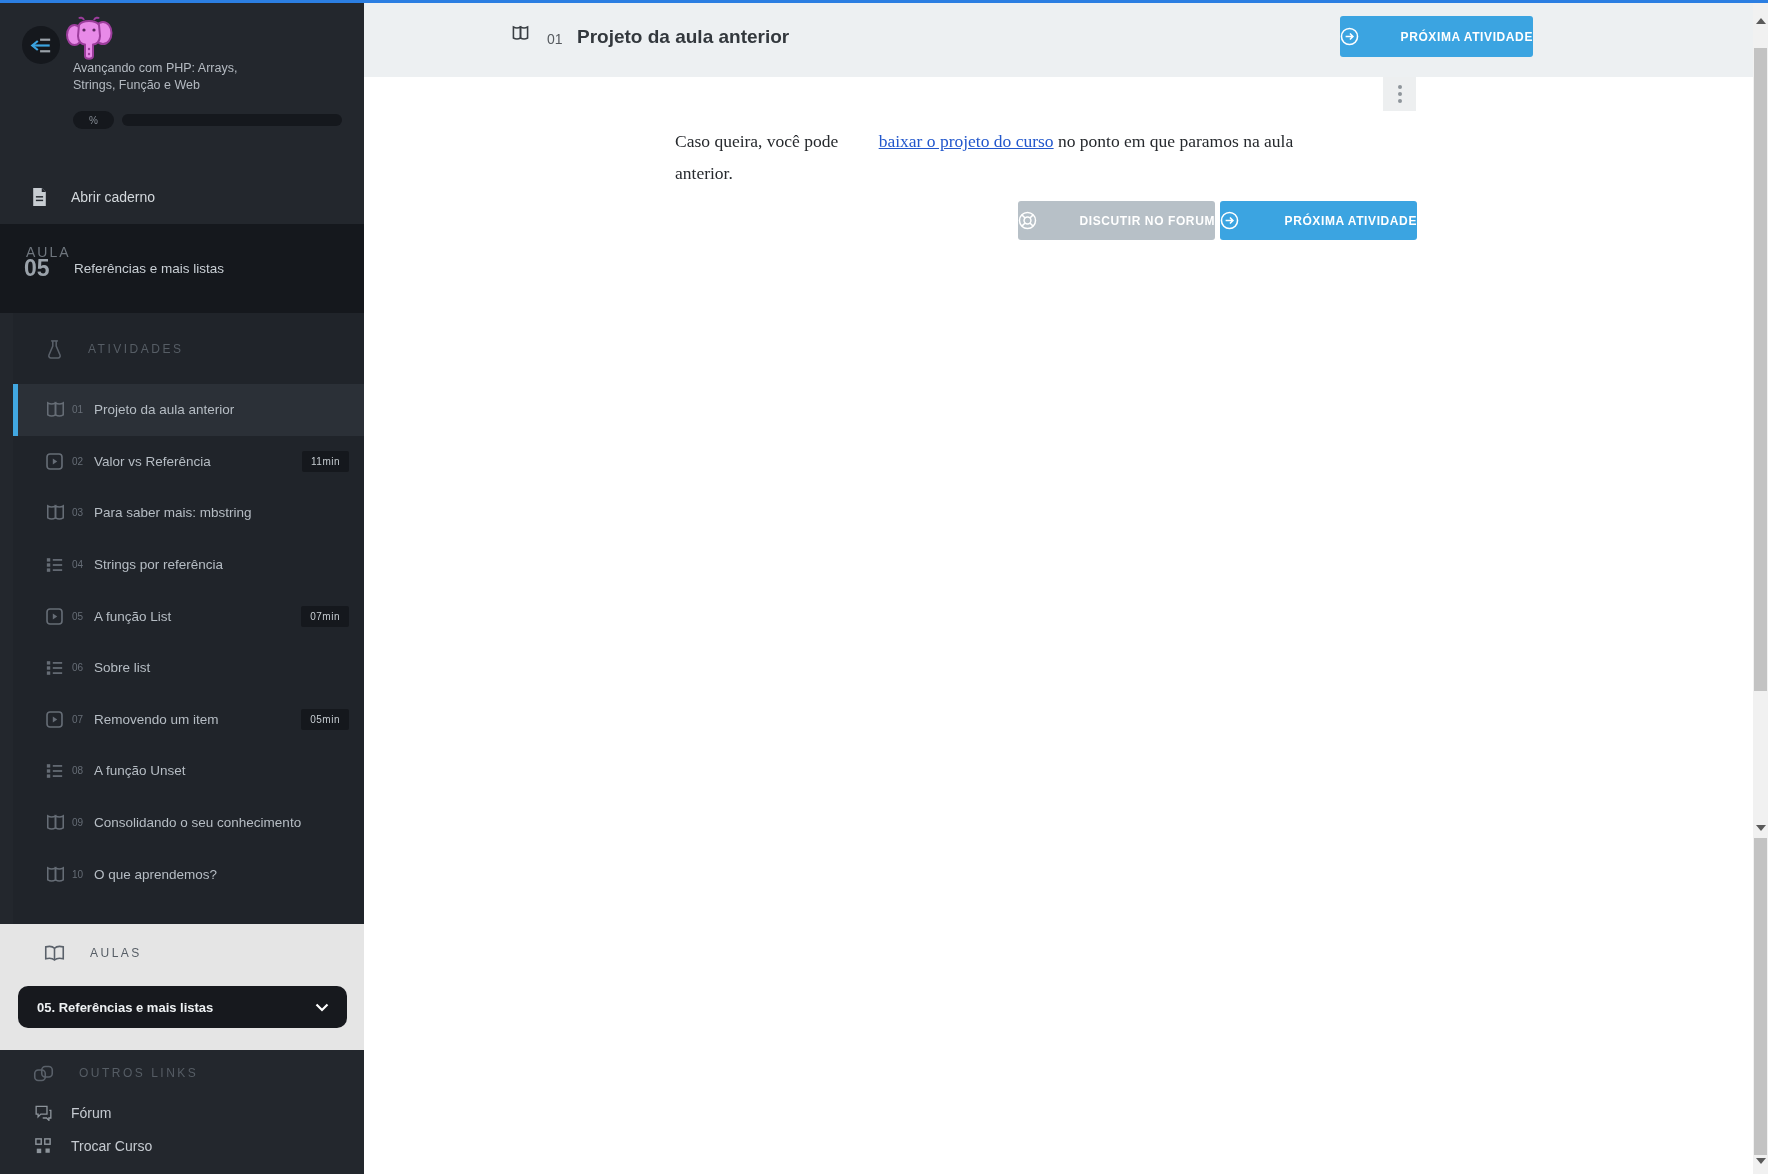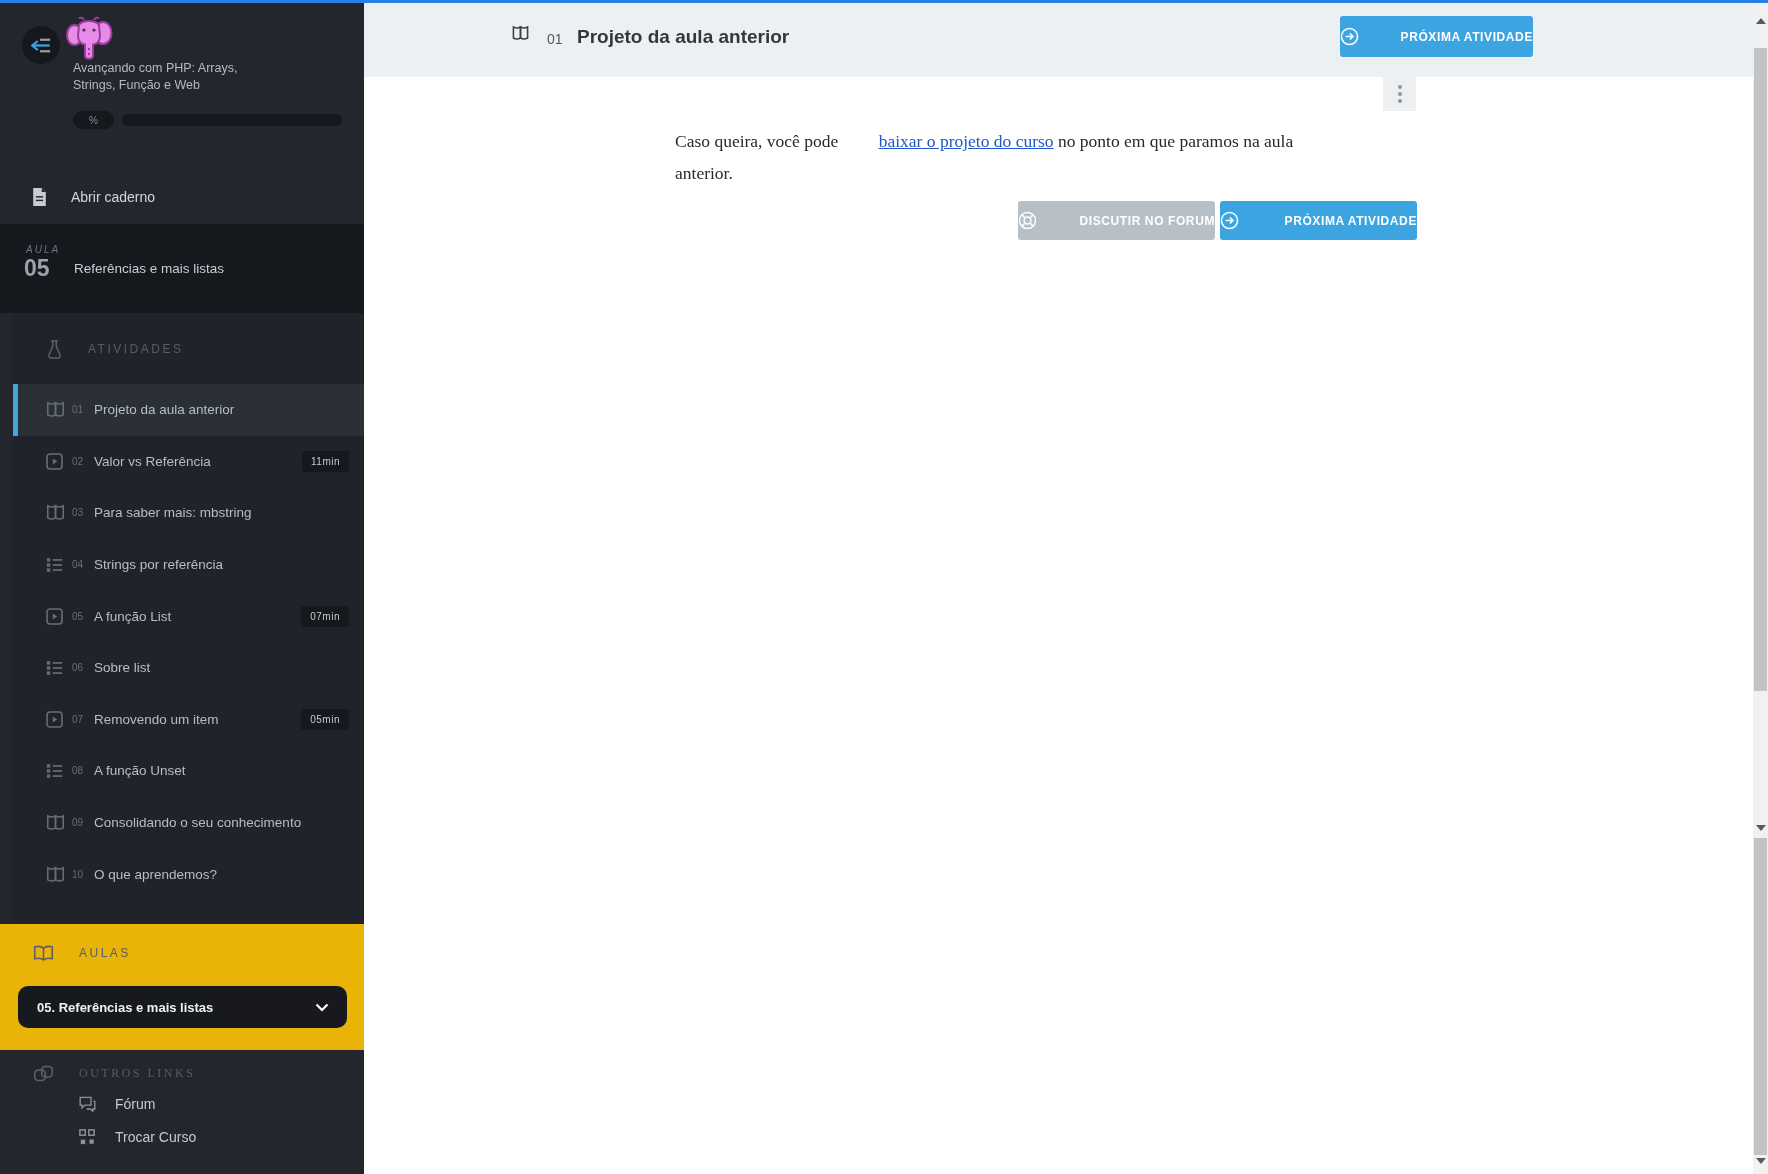"AULA" .aula-word { font-size: 10px -> 14px; font-style: italic -> none }
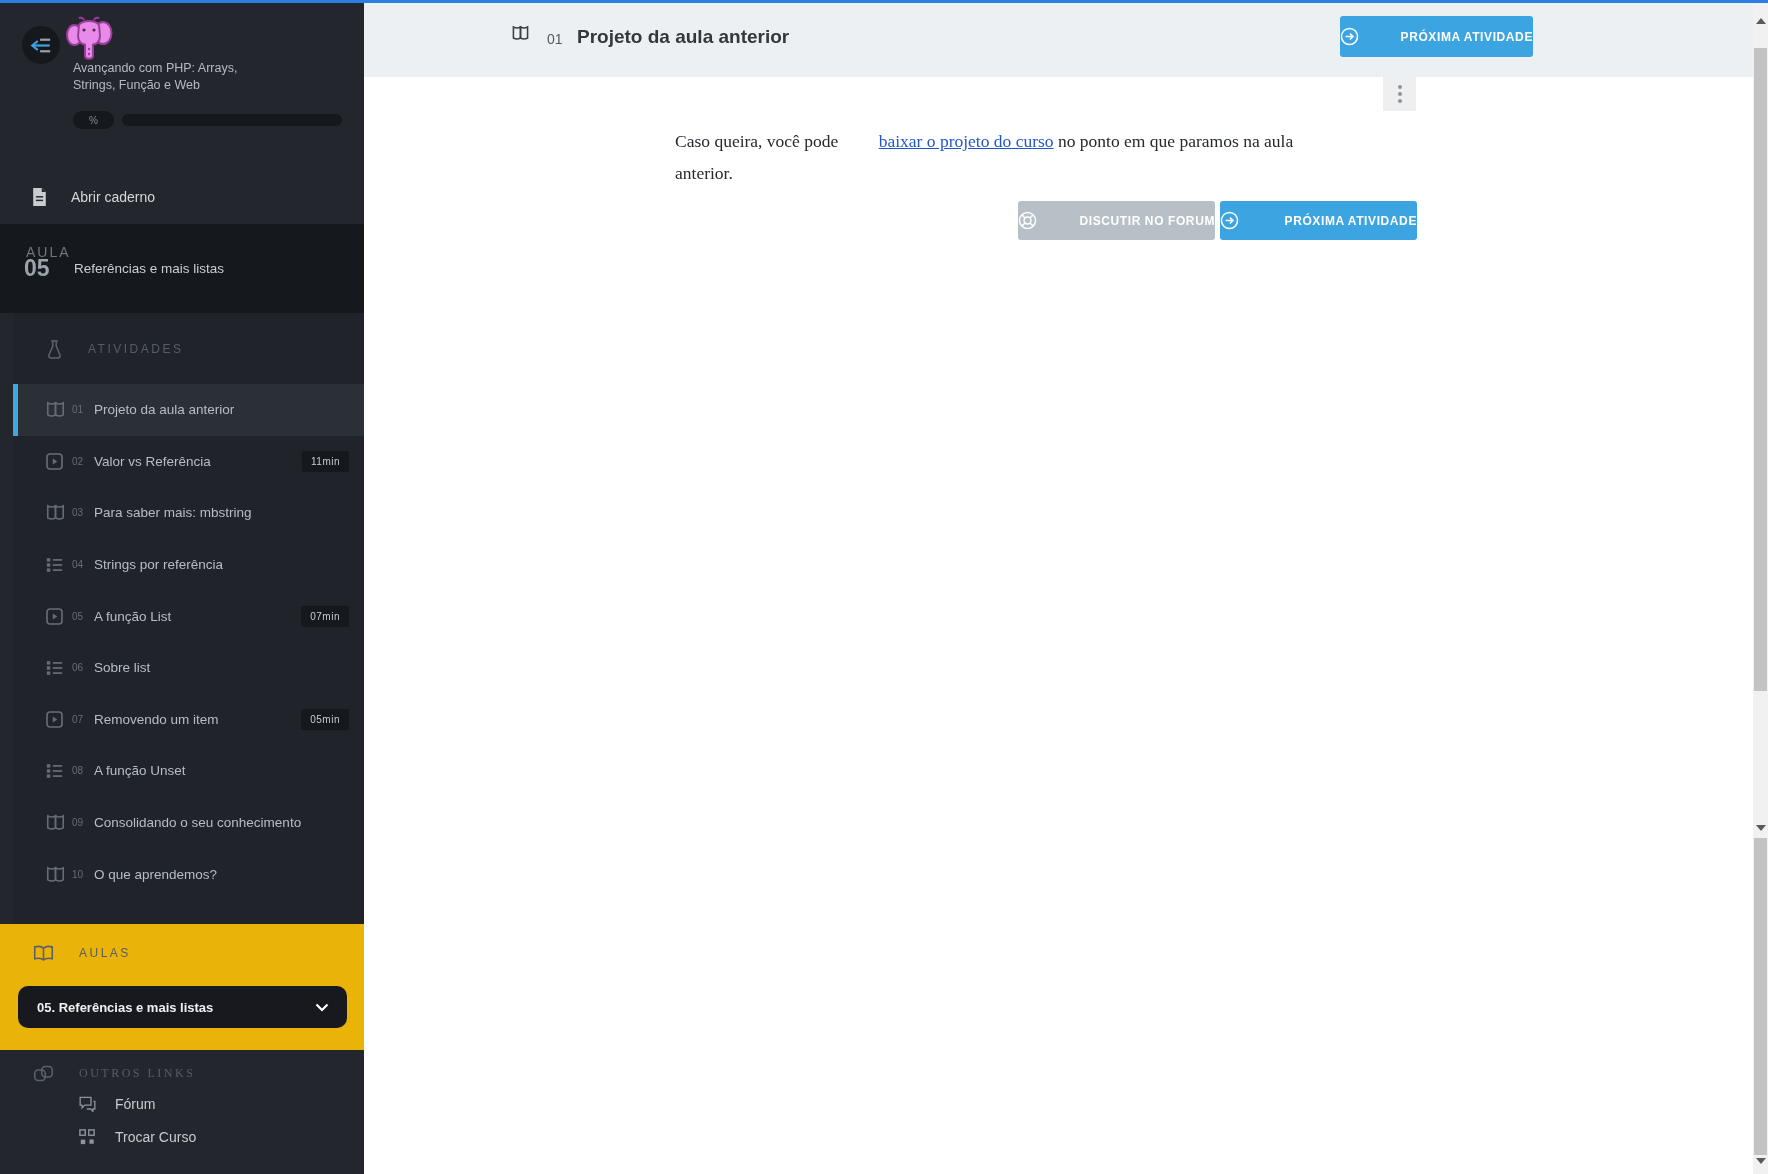"AULAS" .aulas-section { background: #eab308 -> #e5e5e5; padding-left: none -> 11px }
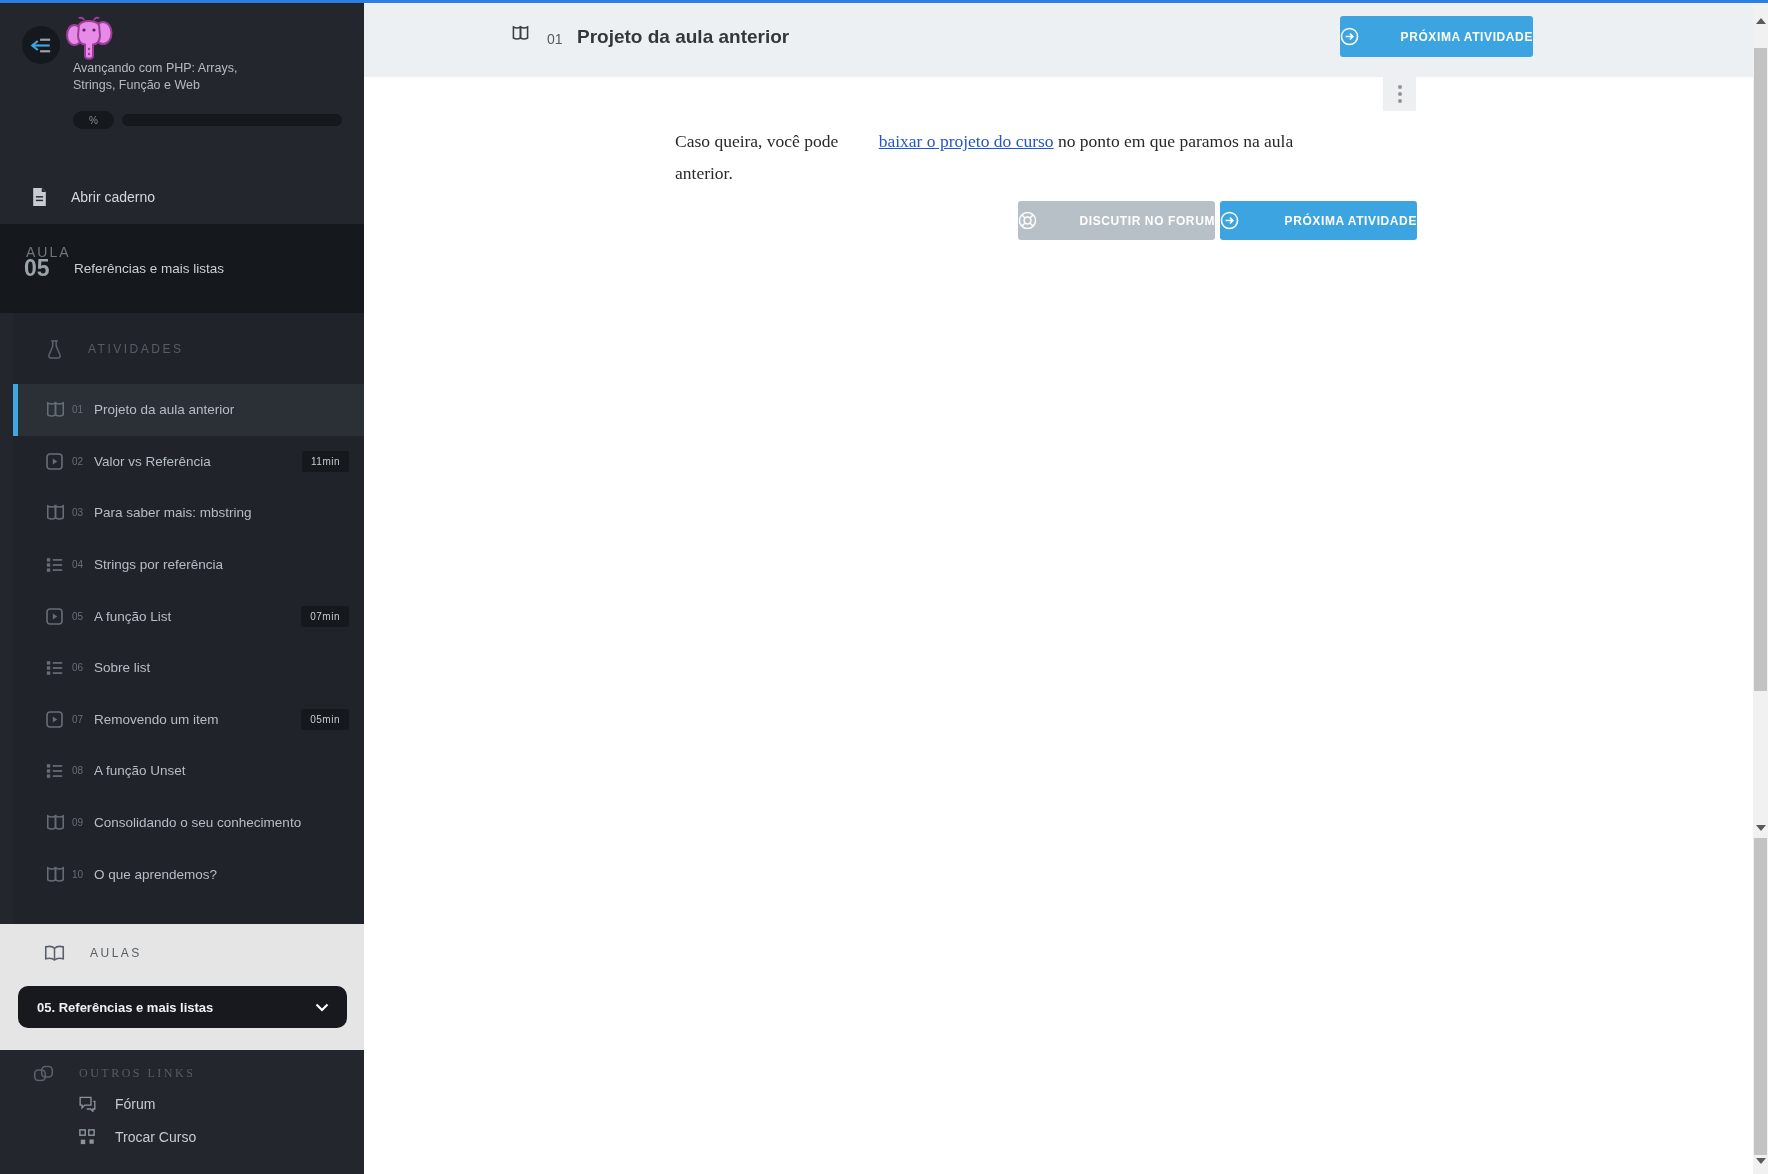"OUTROS LINKS" .others-section .section-head { font-family: Liberation Serif, serif -> none }
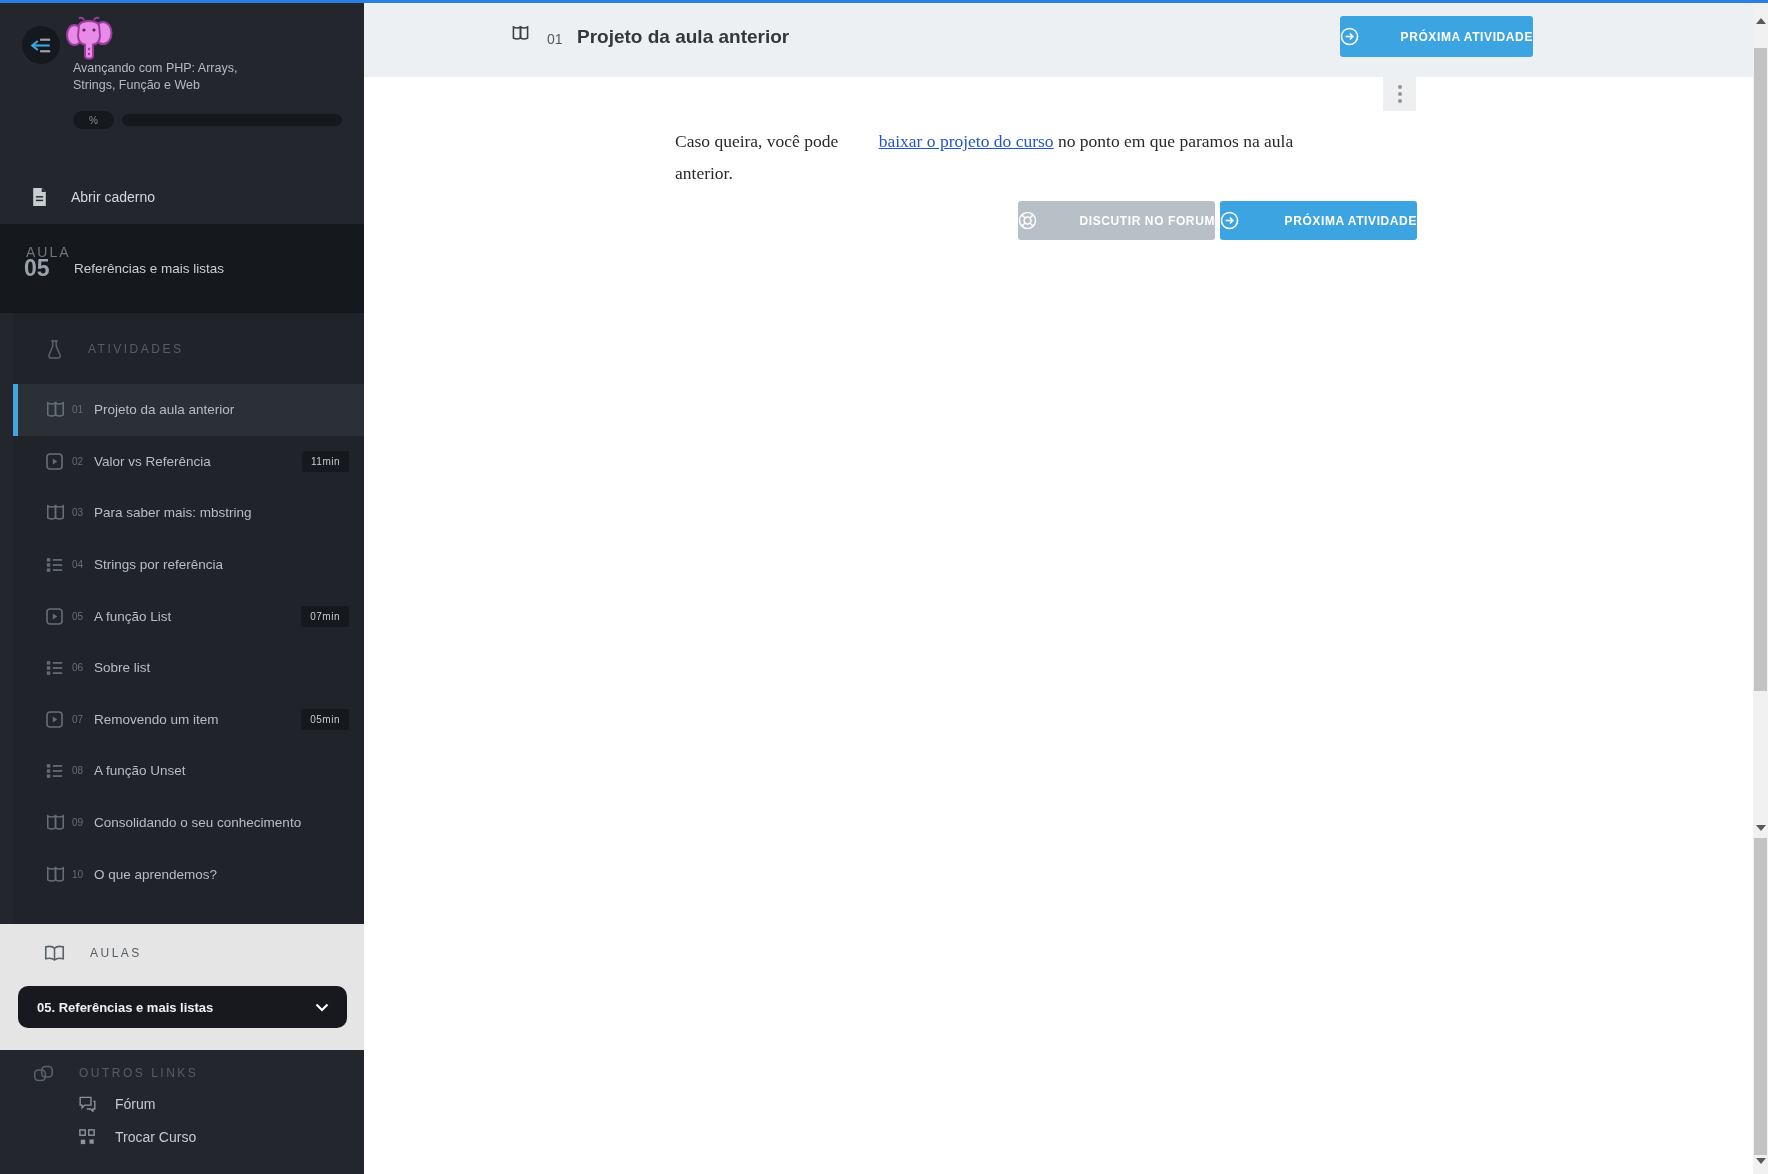"Fórum" .link-row { align-items: none -> center; padding-left: 44px -> none }
